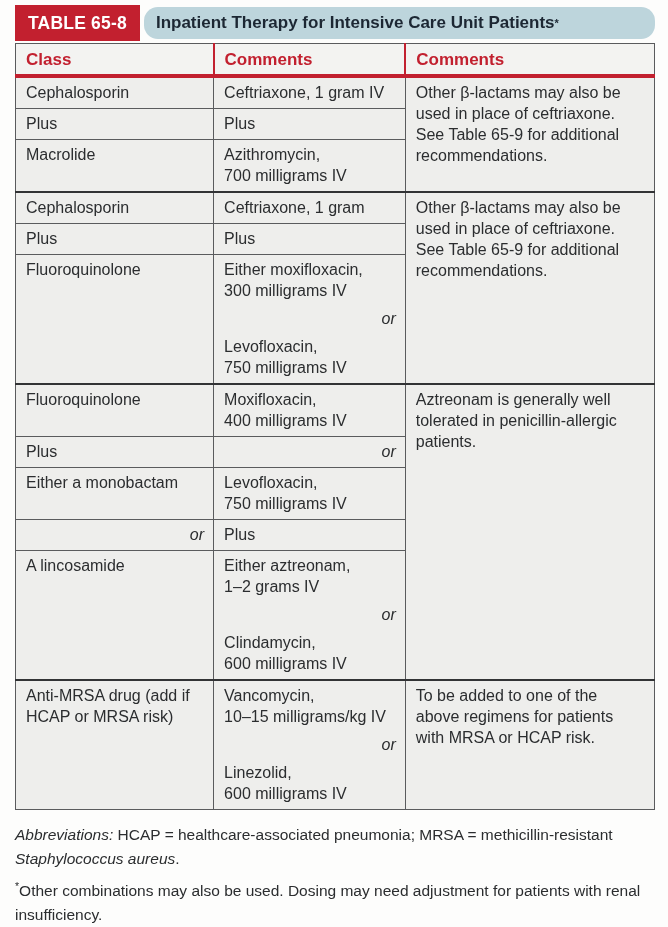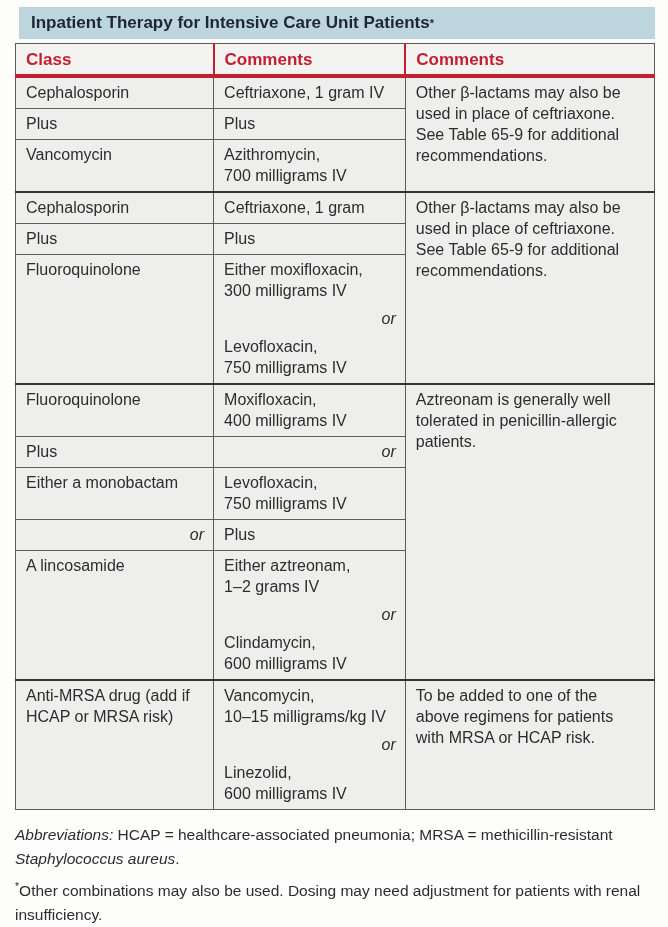"TABLE 65-8" div.tag { html: none -> <div>TABLE 65-8</div> }
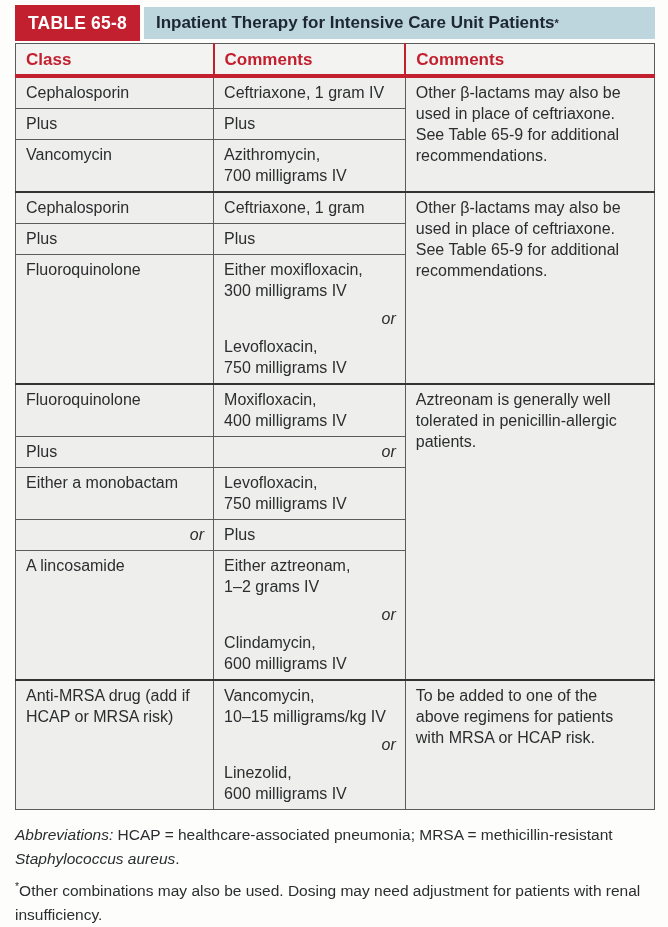"Inpatient Therapy for Intensive Care" .titlebar .bartitle { border-radius: none -> 14px }
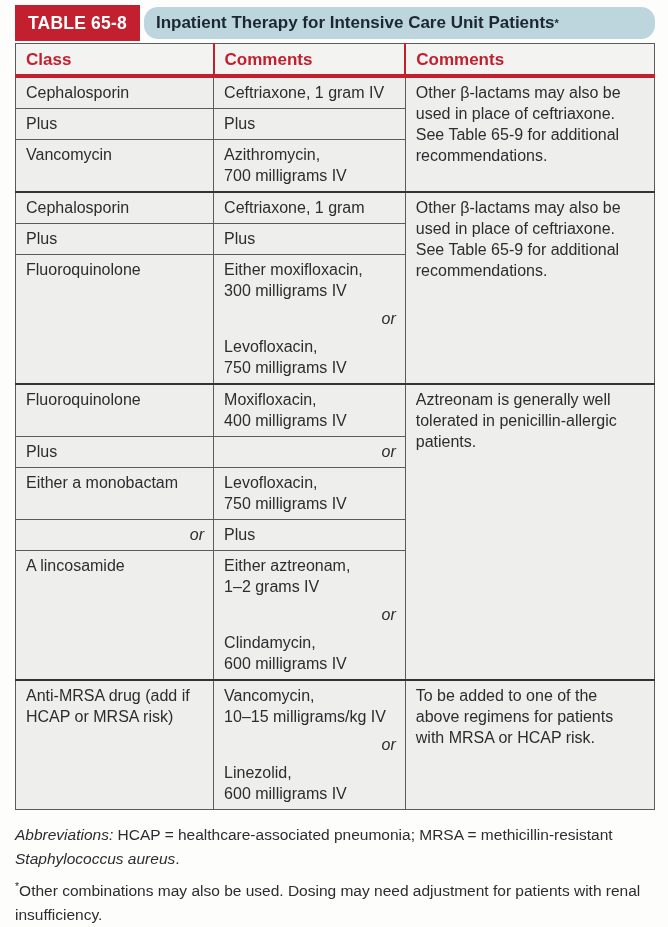"Vancomycin" div.para { text: Vancomycin -> Macrolide }
